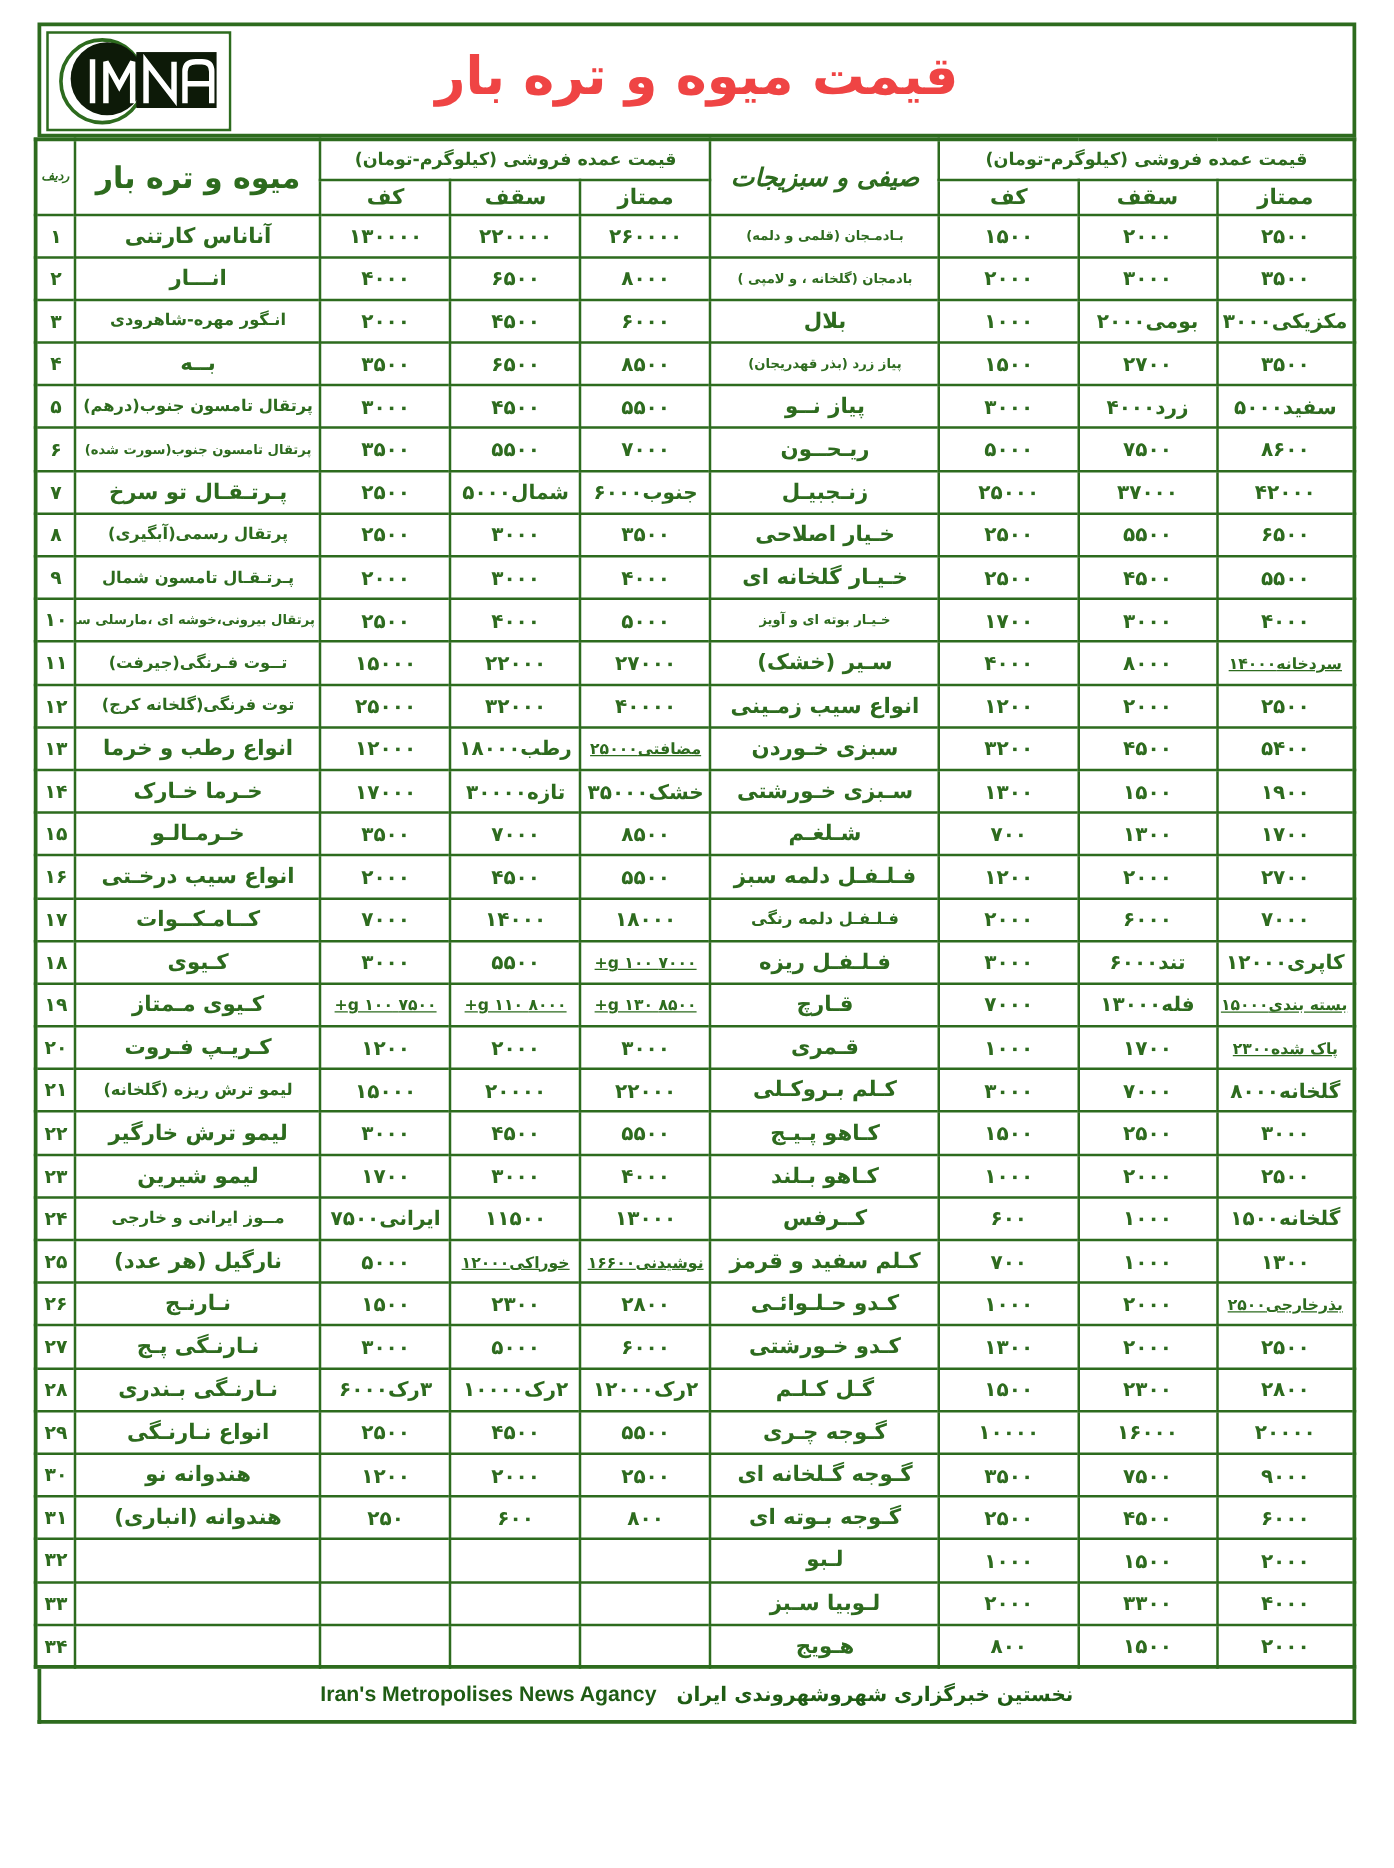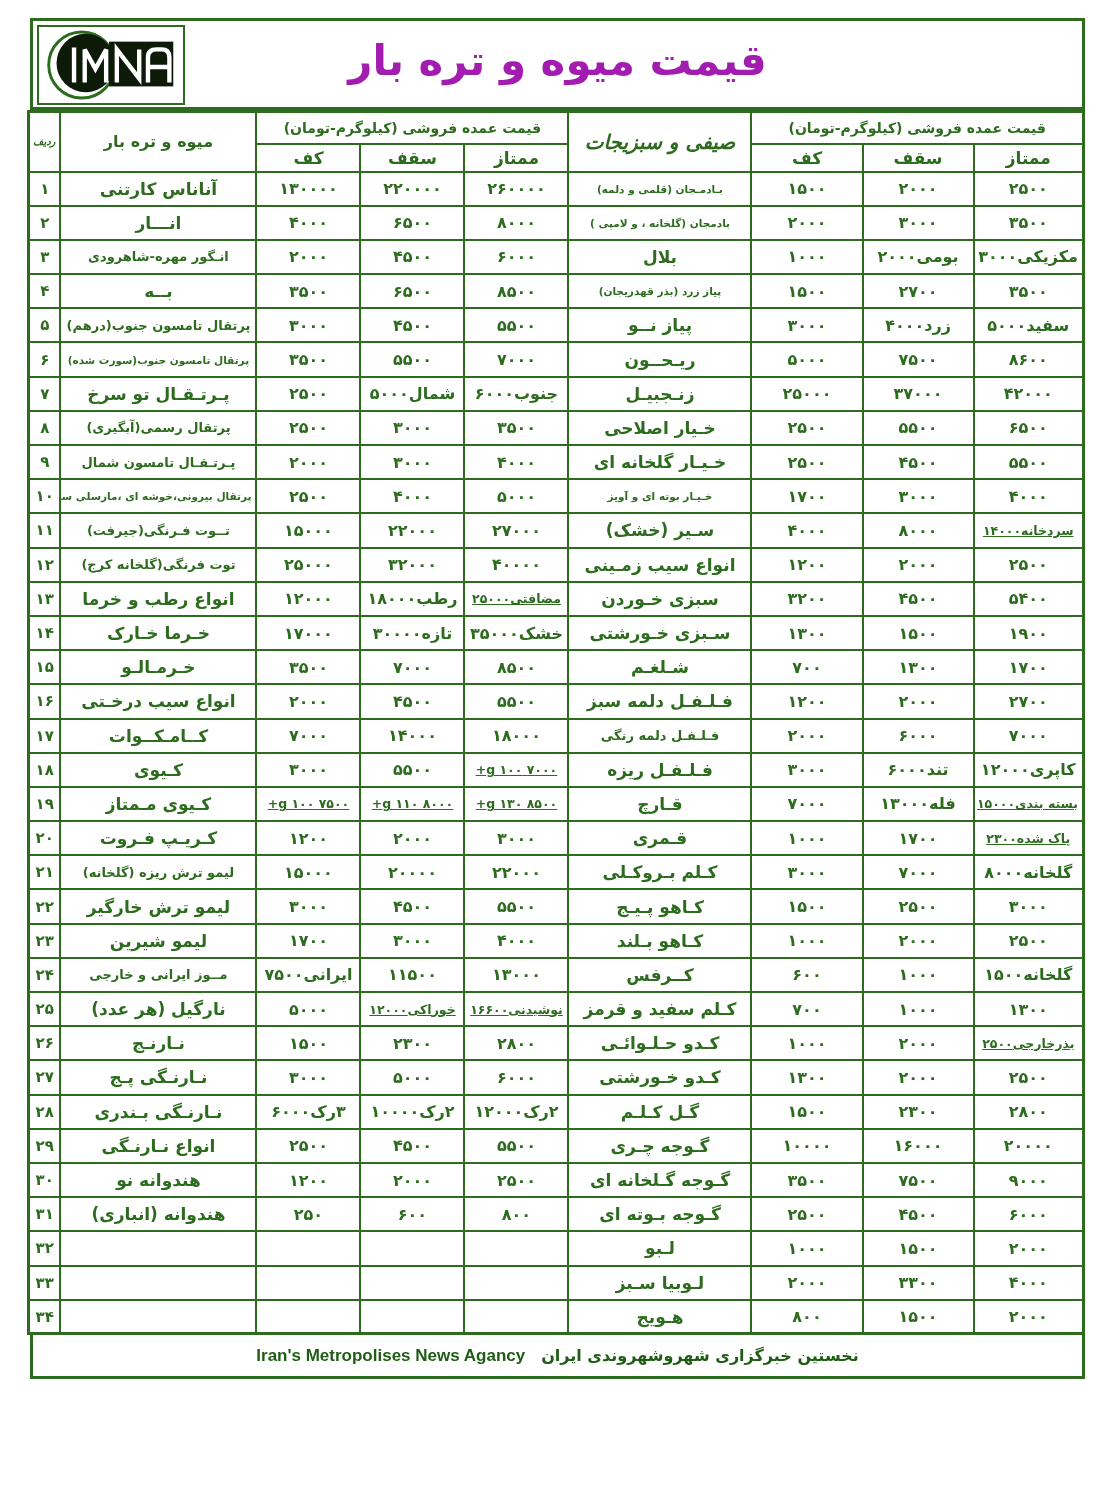"قیمت میوه و تره بار" .title-text { color: #a21caf -> #ef4444 }
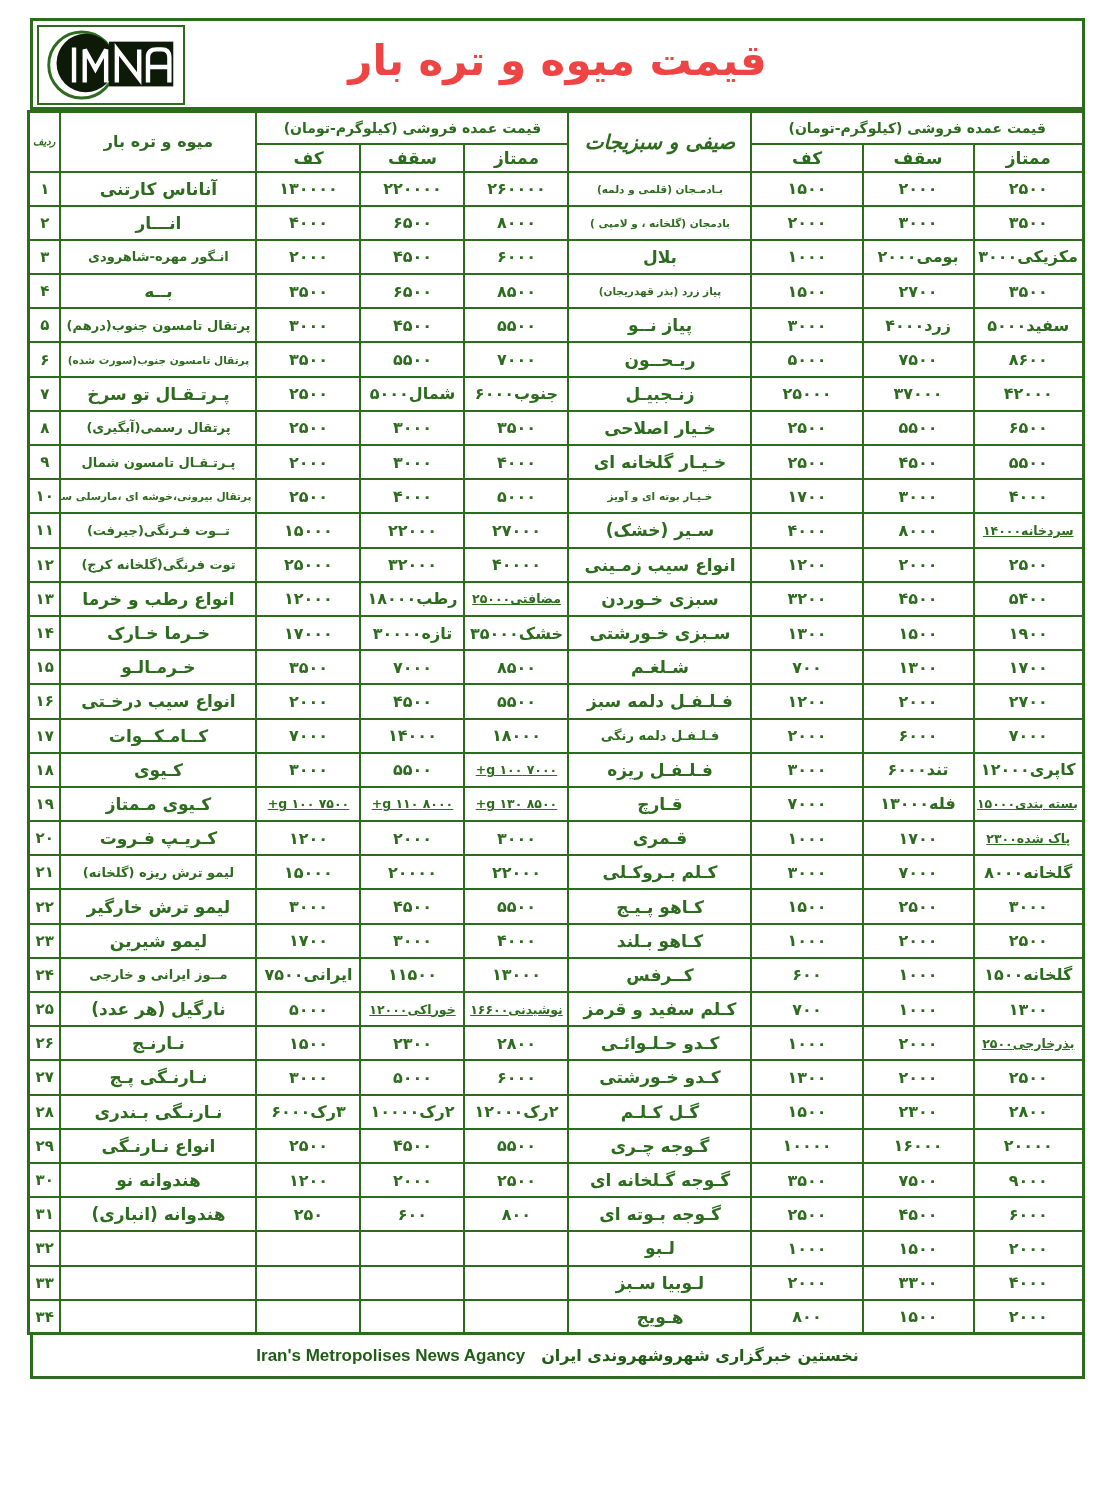"میوه و تره بار" .h-catfruit { font-size: 16px -> 24px }
